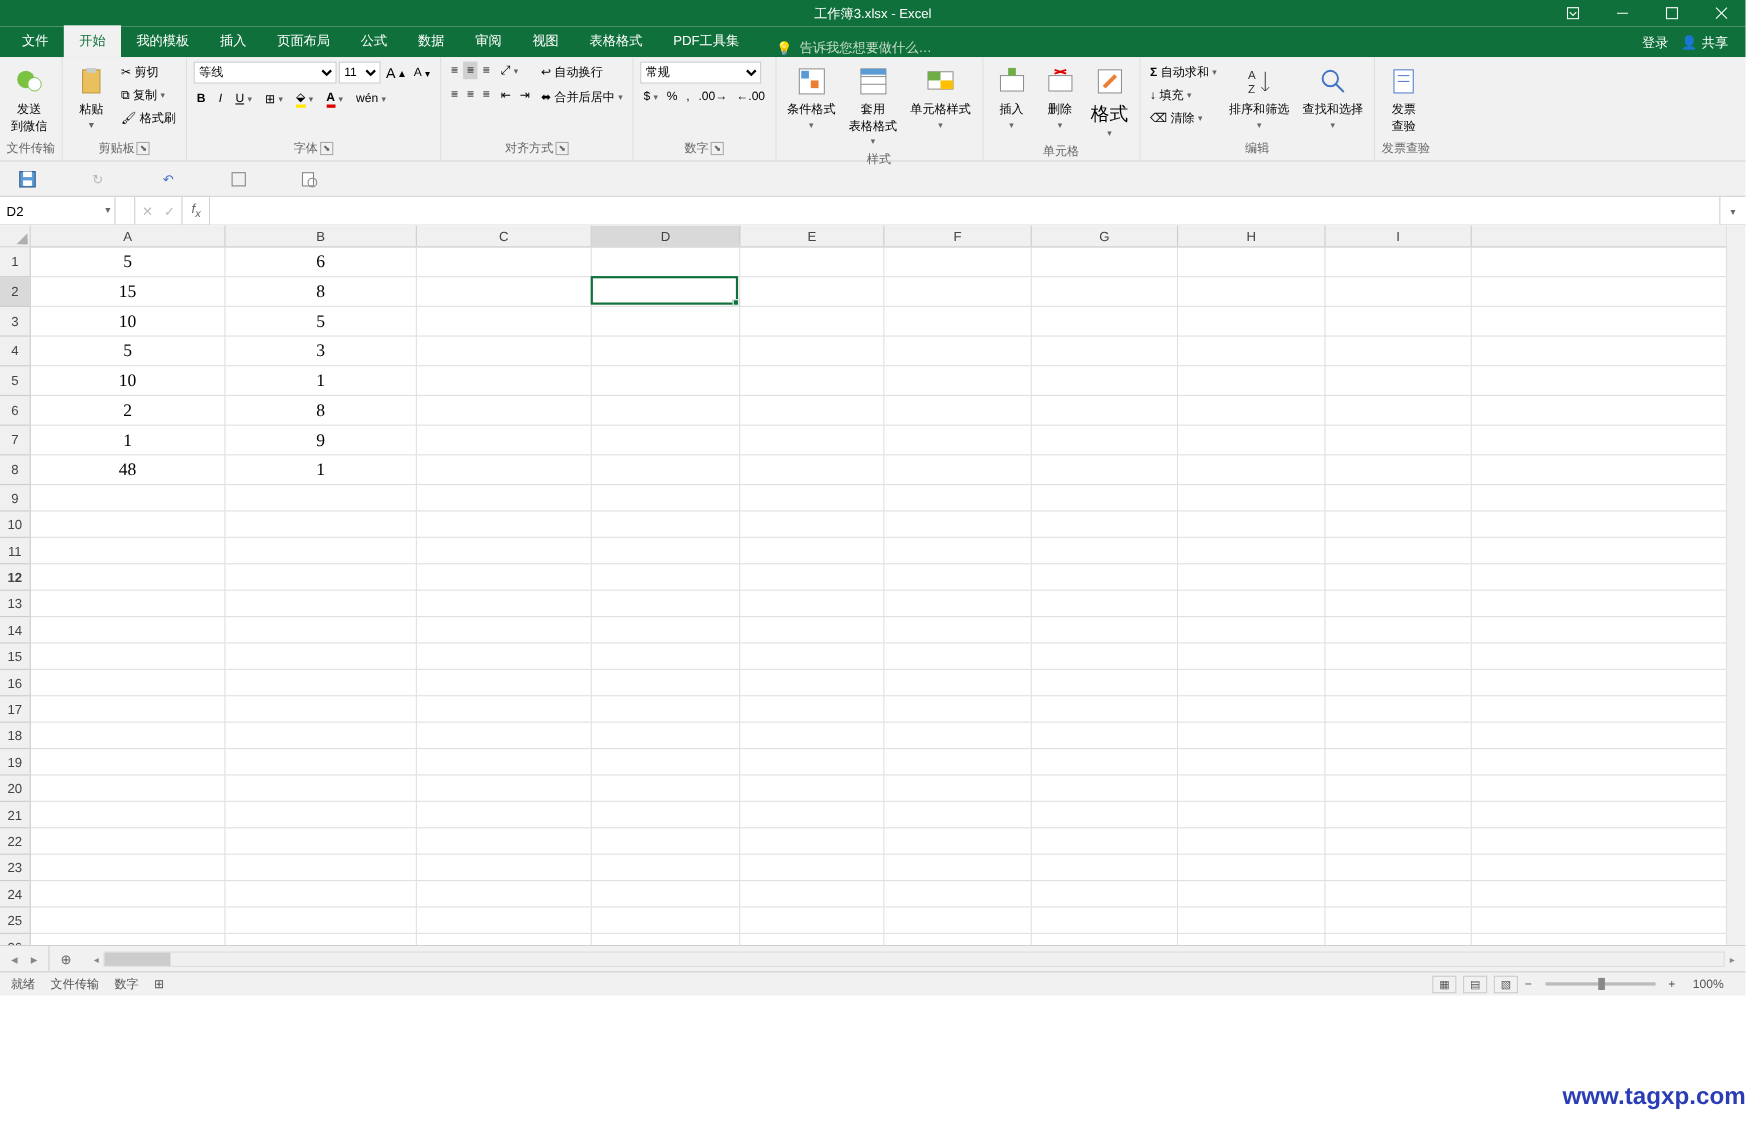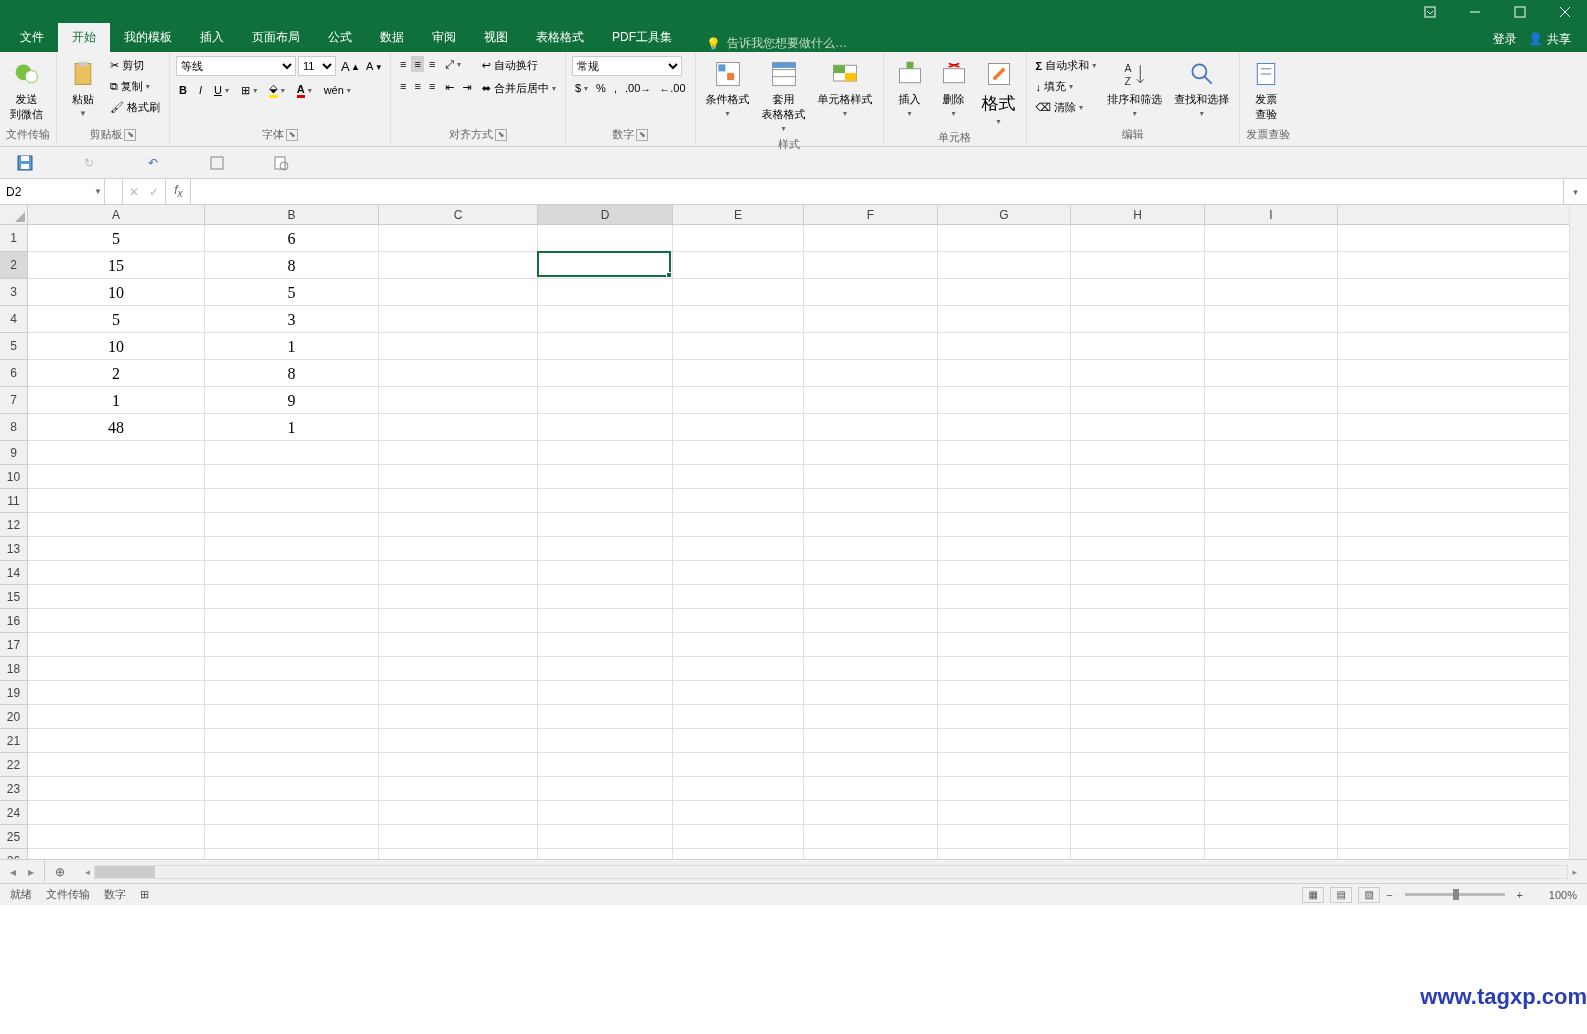"工作簿3.xlsx - Excel" div.title-center { html: none -> <div>工作簿3.xlsx - Excel</div> }
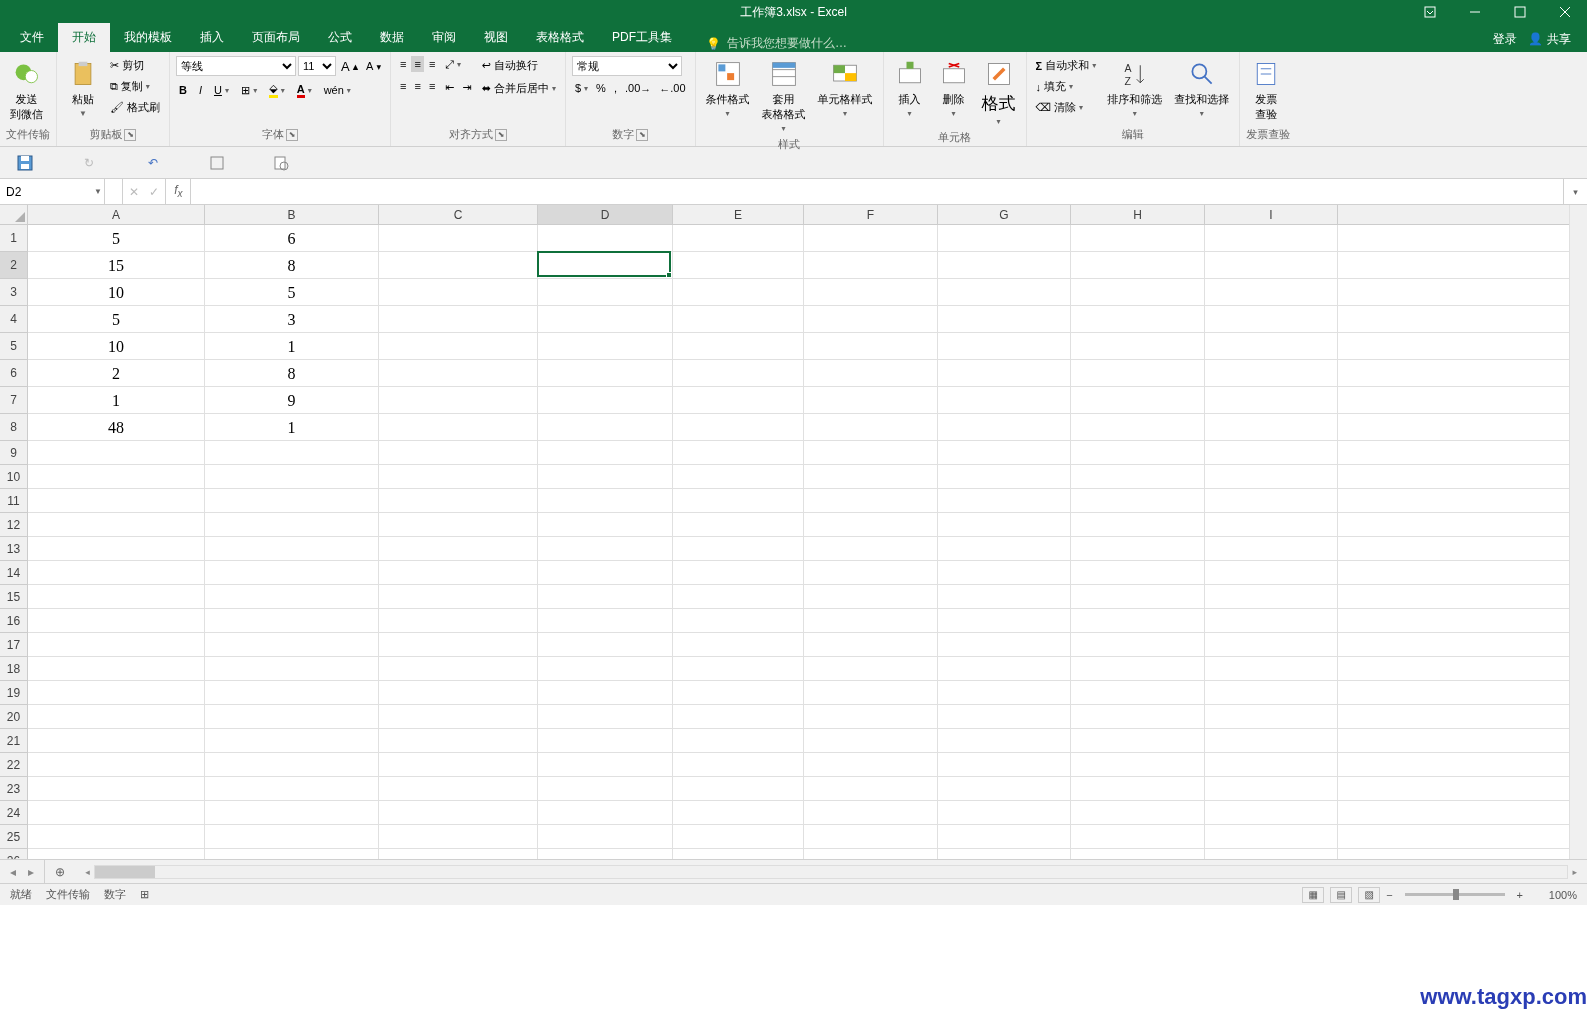"等线" select.combo { width: 120px -> 130px }
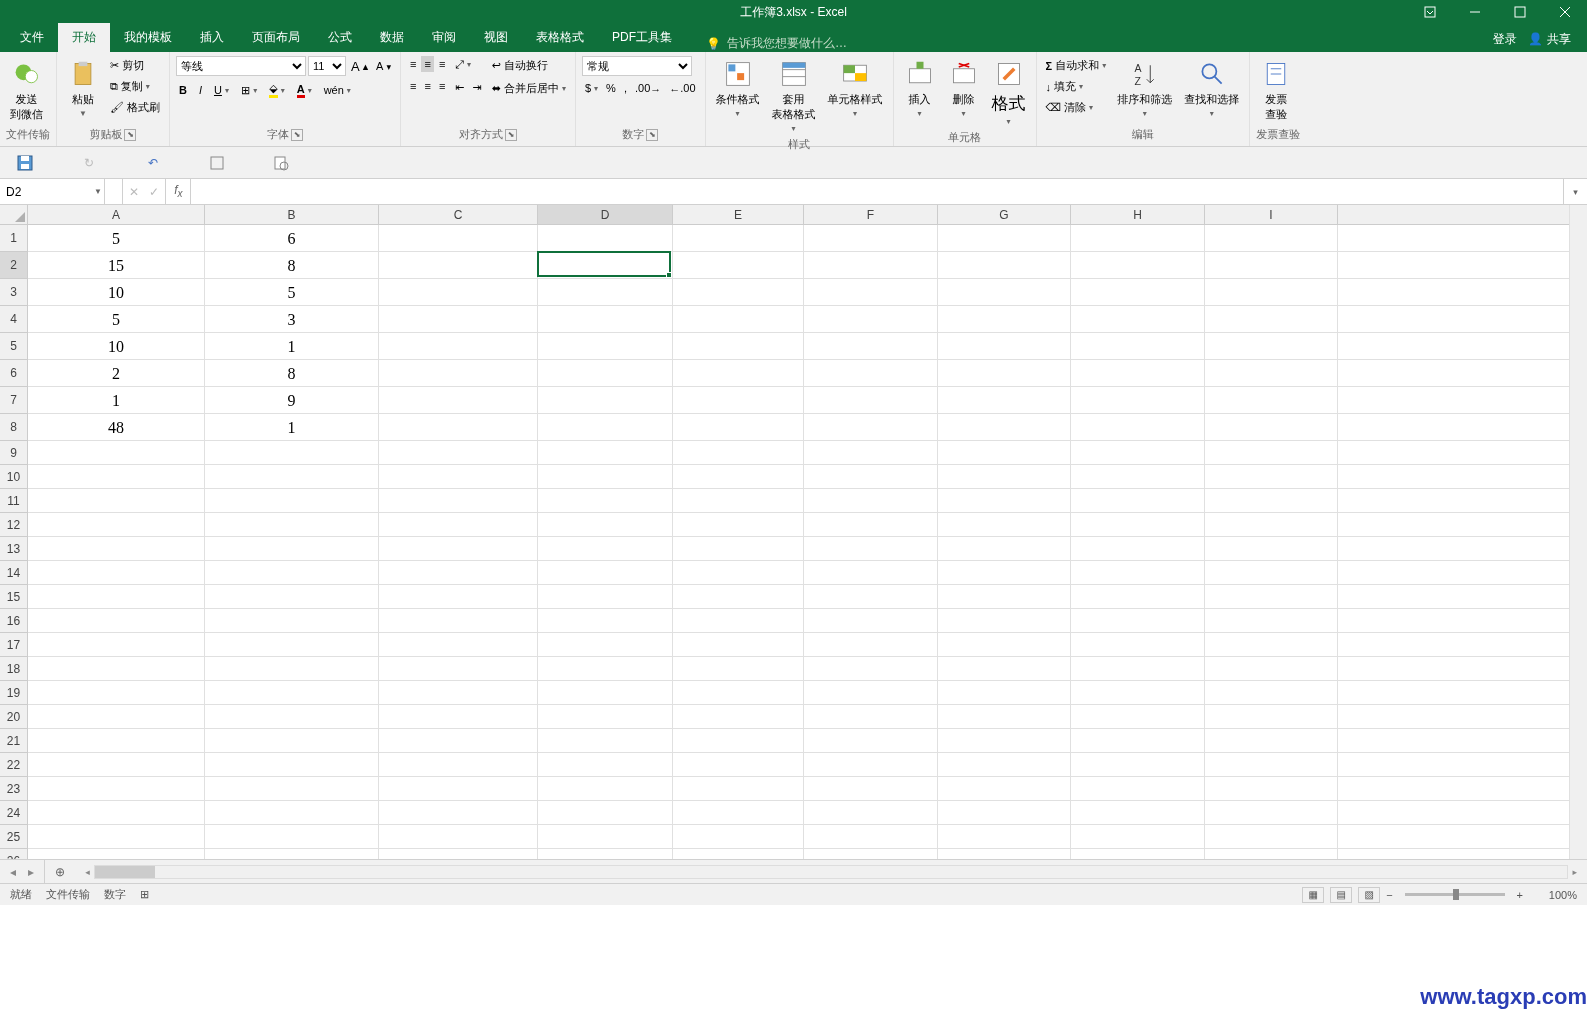"12" div.rowhead { font-weight: none -> bold }
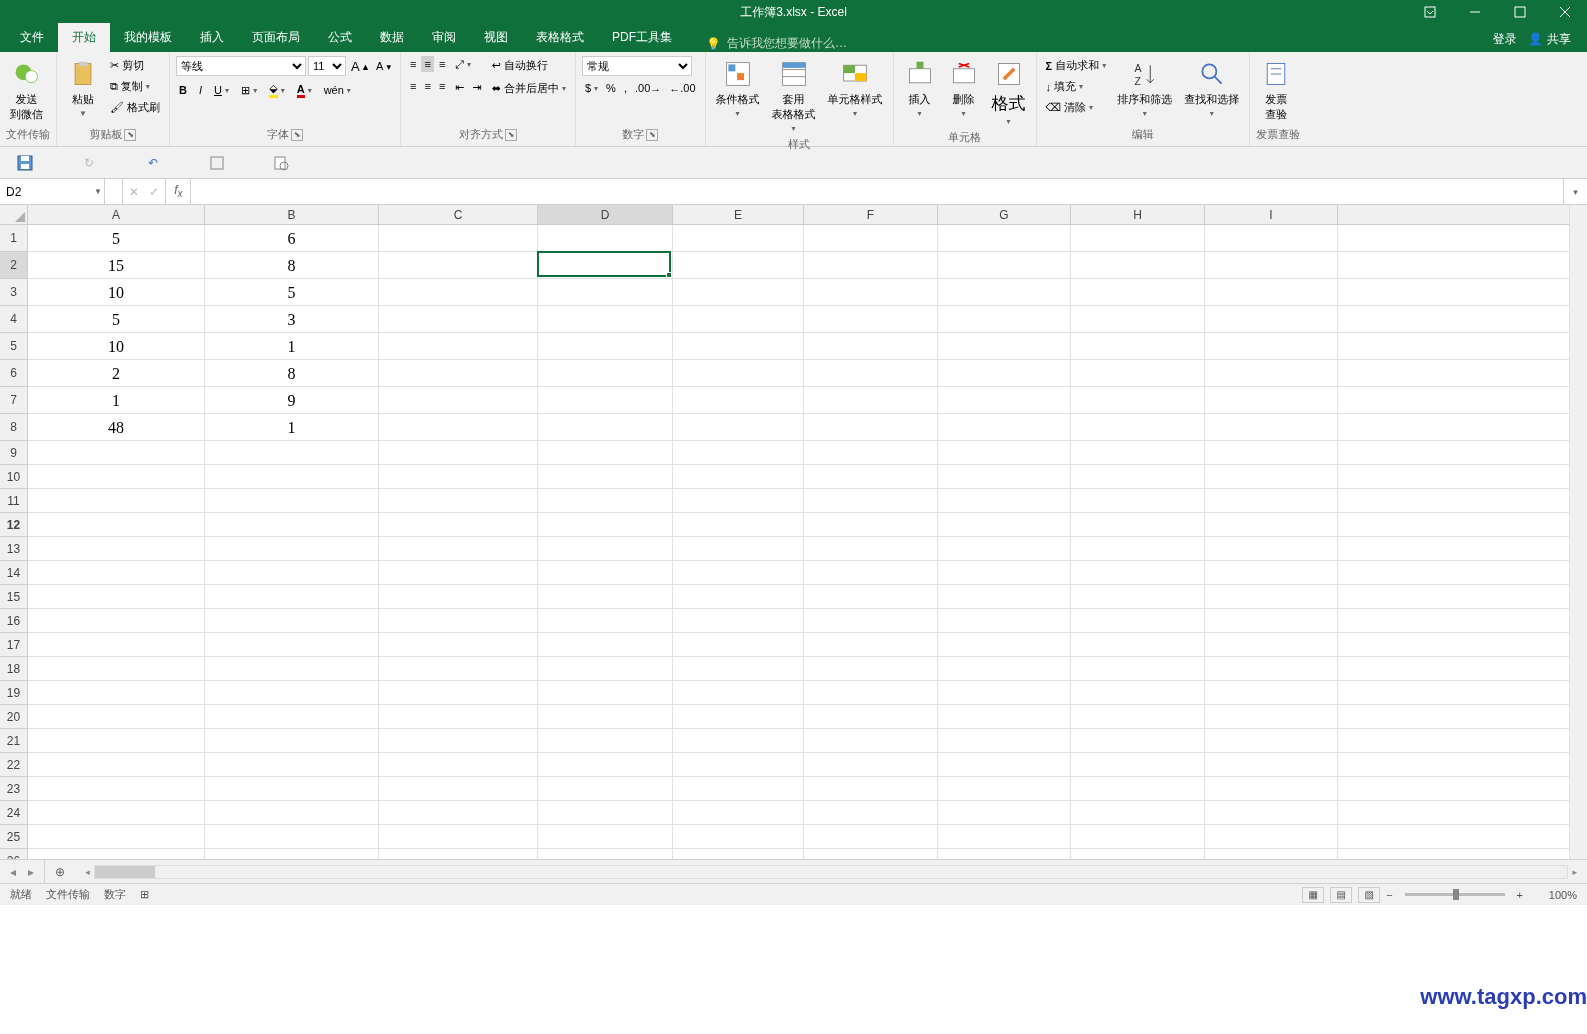"100%" span { text-align: right -> center }
